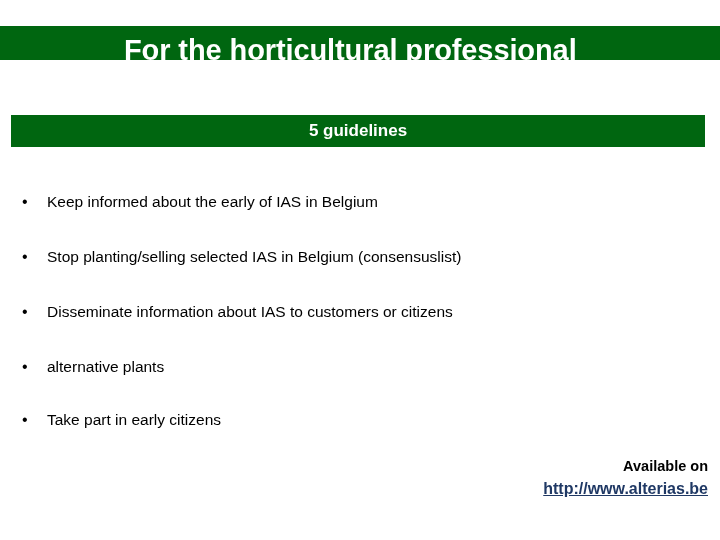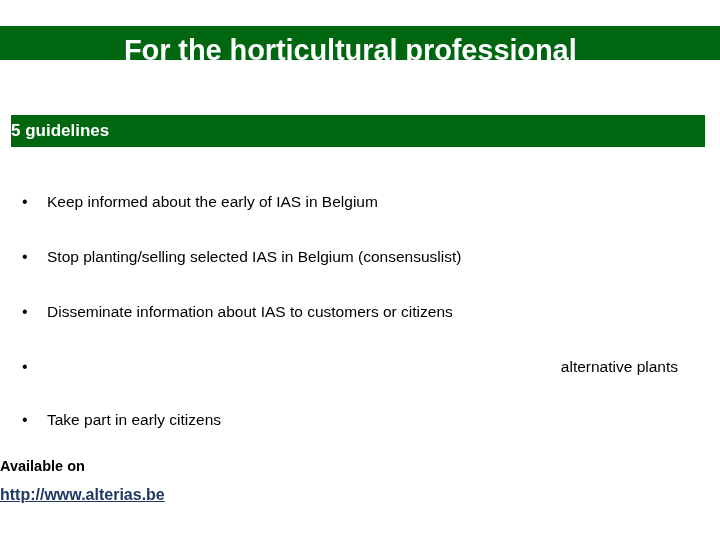"5 guidelines" .subtitle-text { text-align: none -> center }
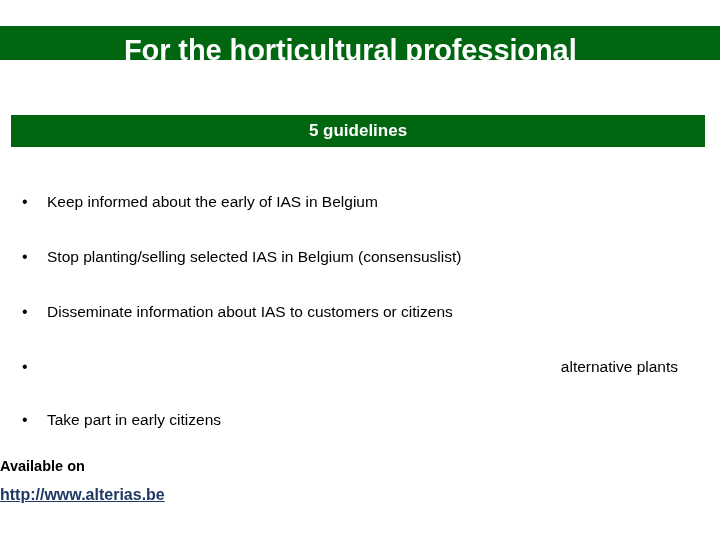"alternative plants" .bullet-item .btext-cont { text-align: right -> none }
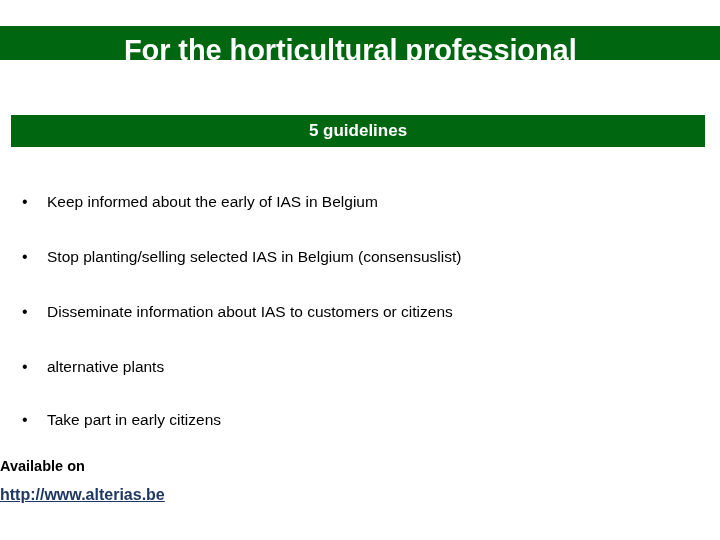"Available on" .footer { text-align: left -> right }
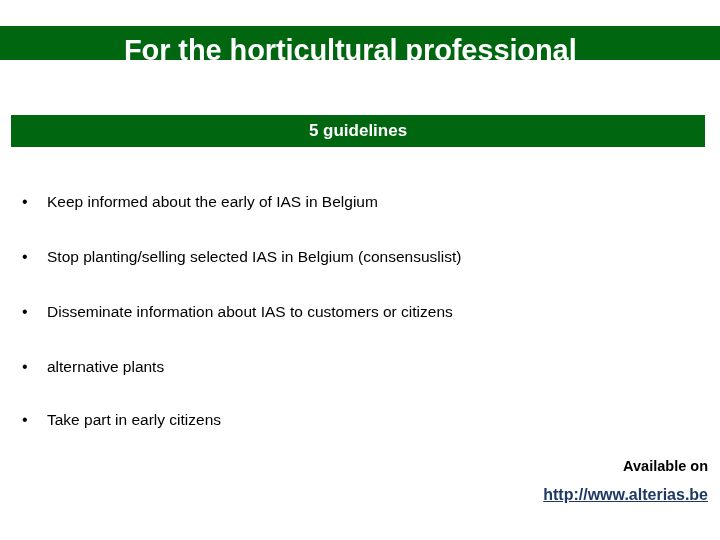"http://www.alterias.be" .footer-link { margin-top: 8px -> 2px }
